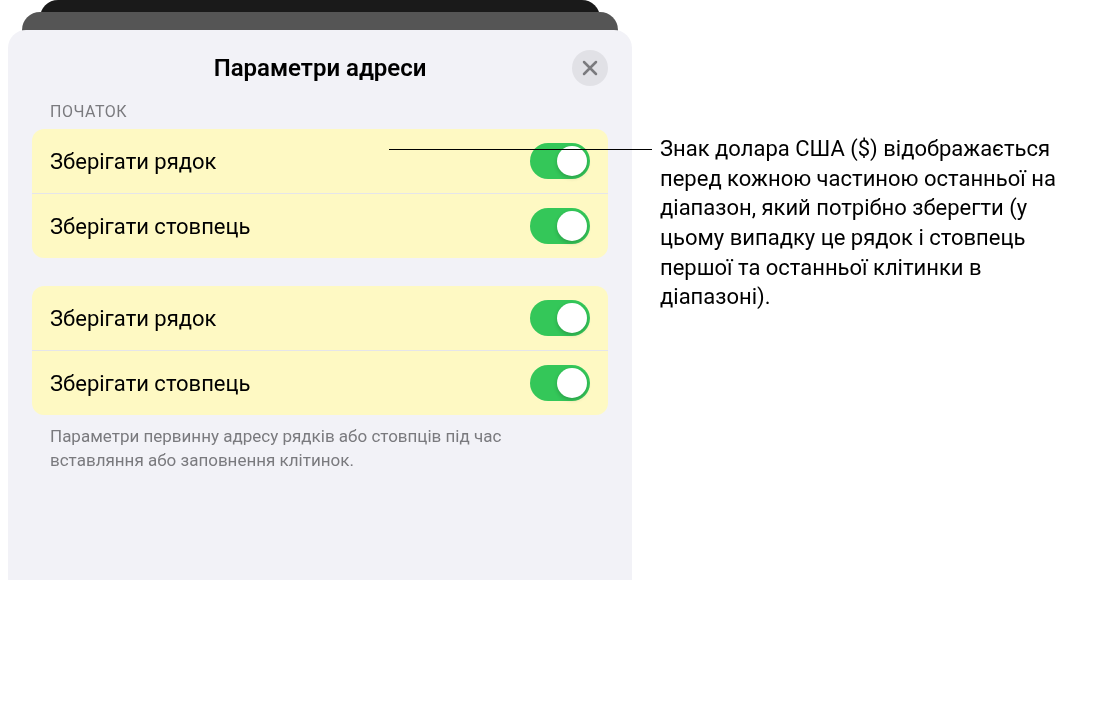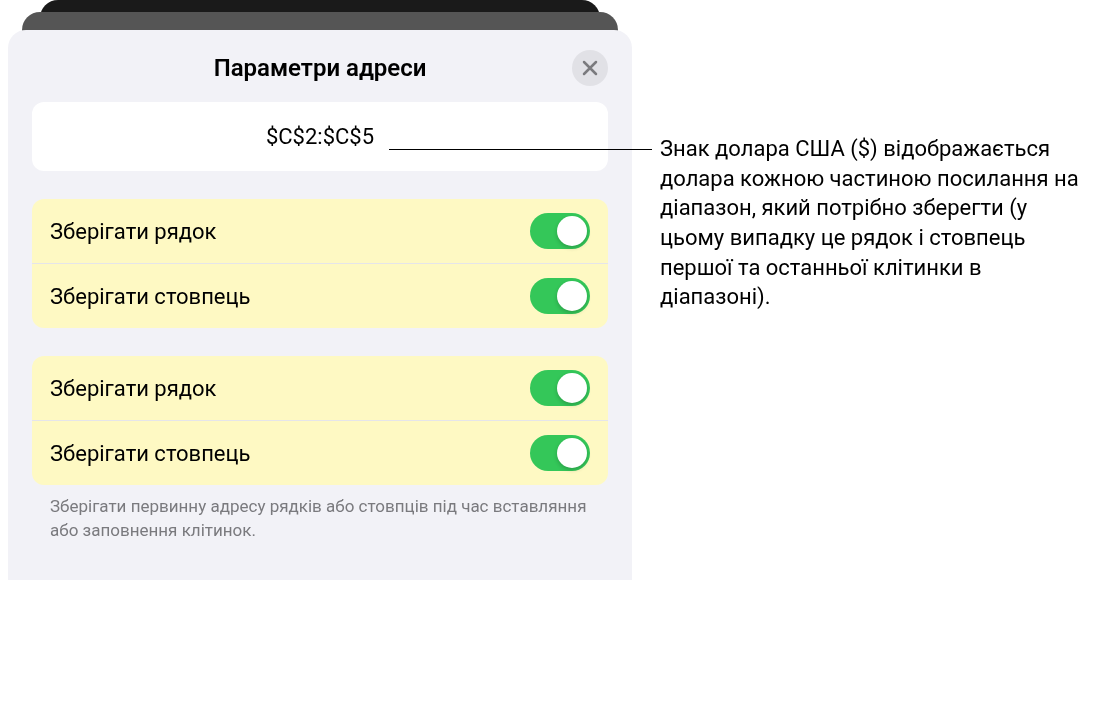"ПОЧАТОК" div.section-label { html: none -> <div>ПОЧАТОК</div> }
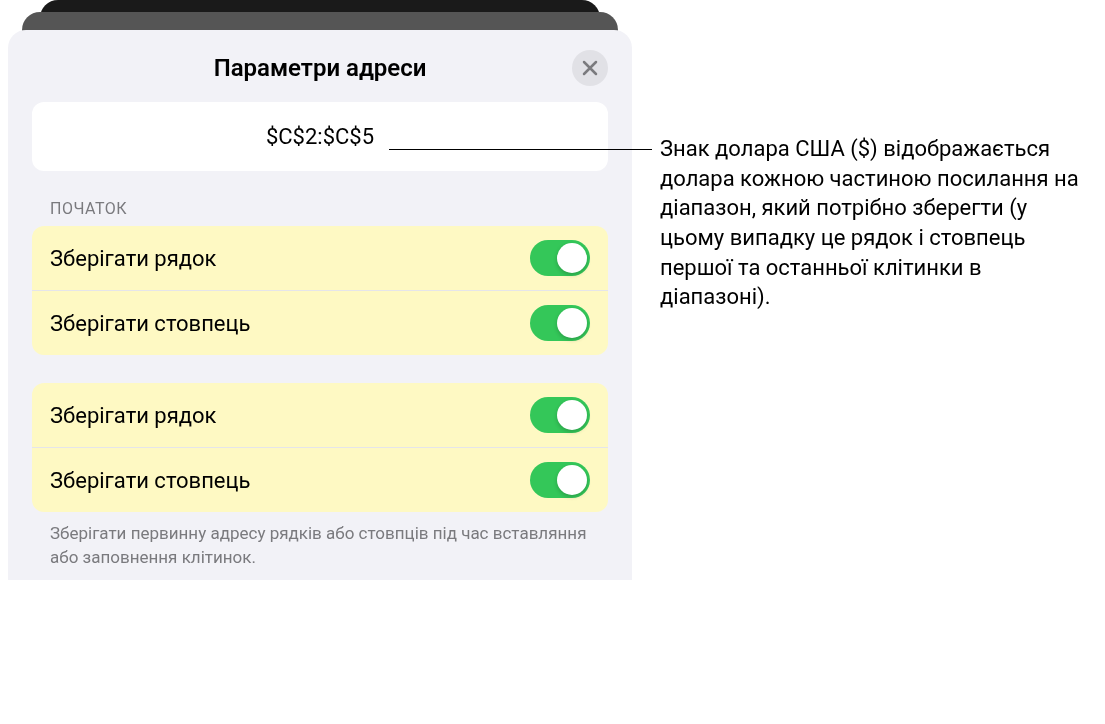"$C$2:$C$5" div.range-box { html: <div> <span>$C$2:$C$5</span> </div> -> none }
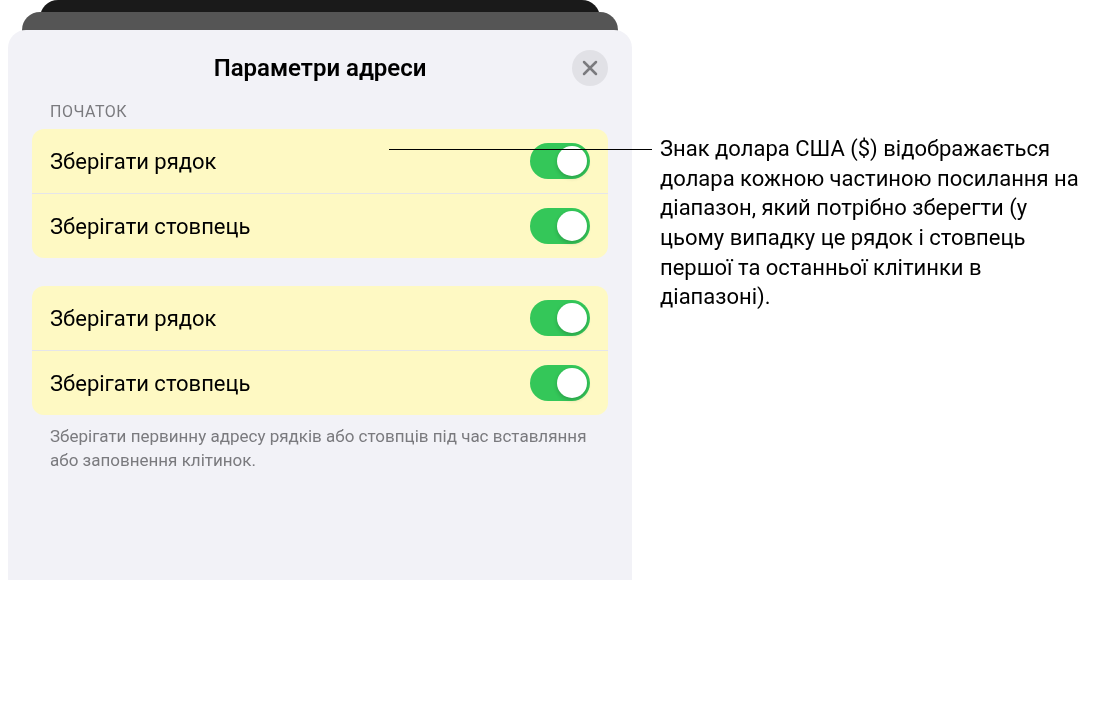"Знак долара США ($) відображається" div.callout-text { text: долара кожною частиною посилання -> перед кожною частиною останньої }
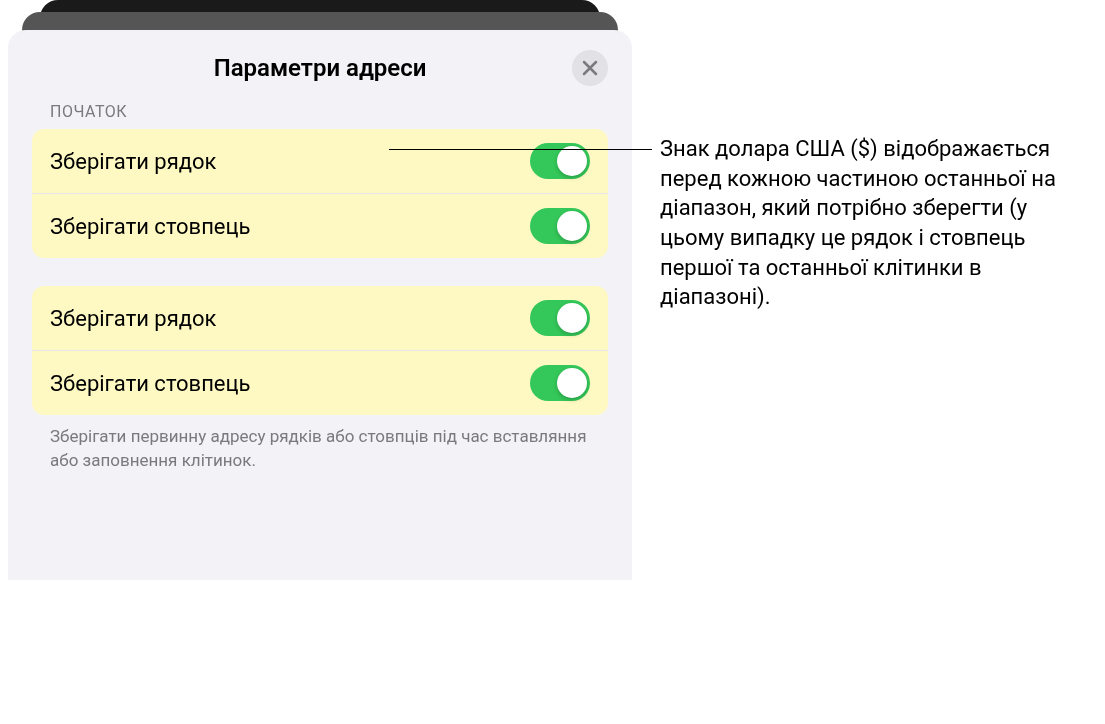"Зберігати первинну адресу рядків або" div.footer-text { text: Зберігати -> Параметри }
